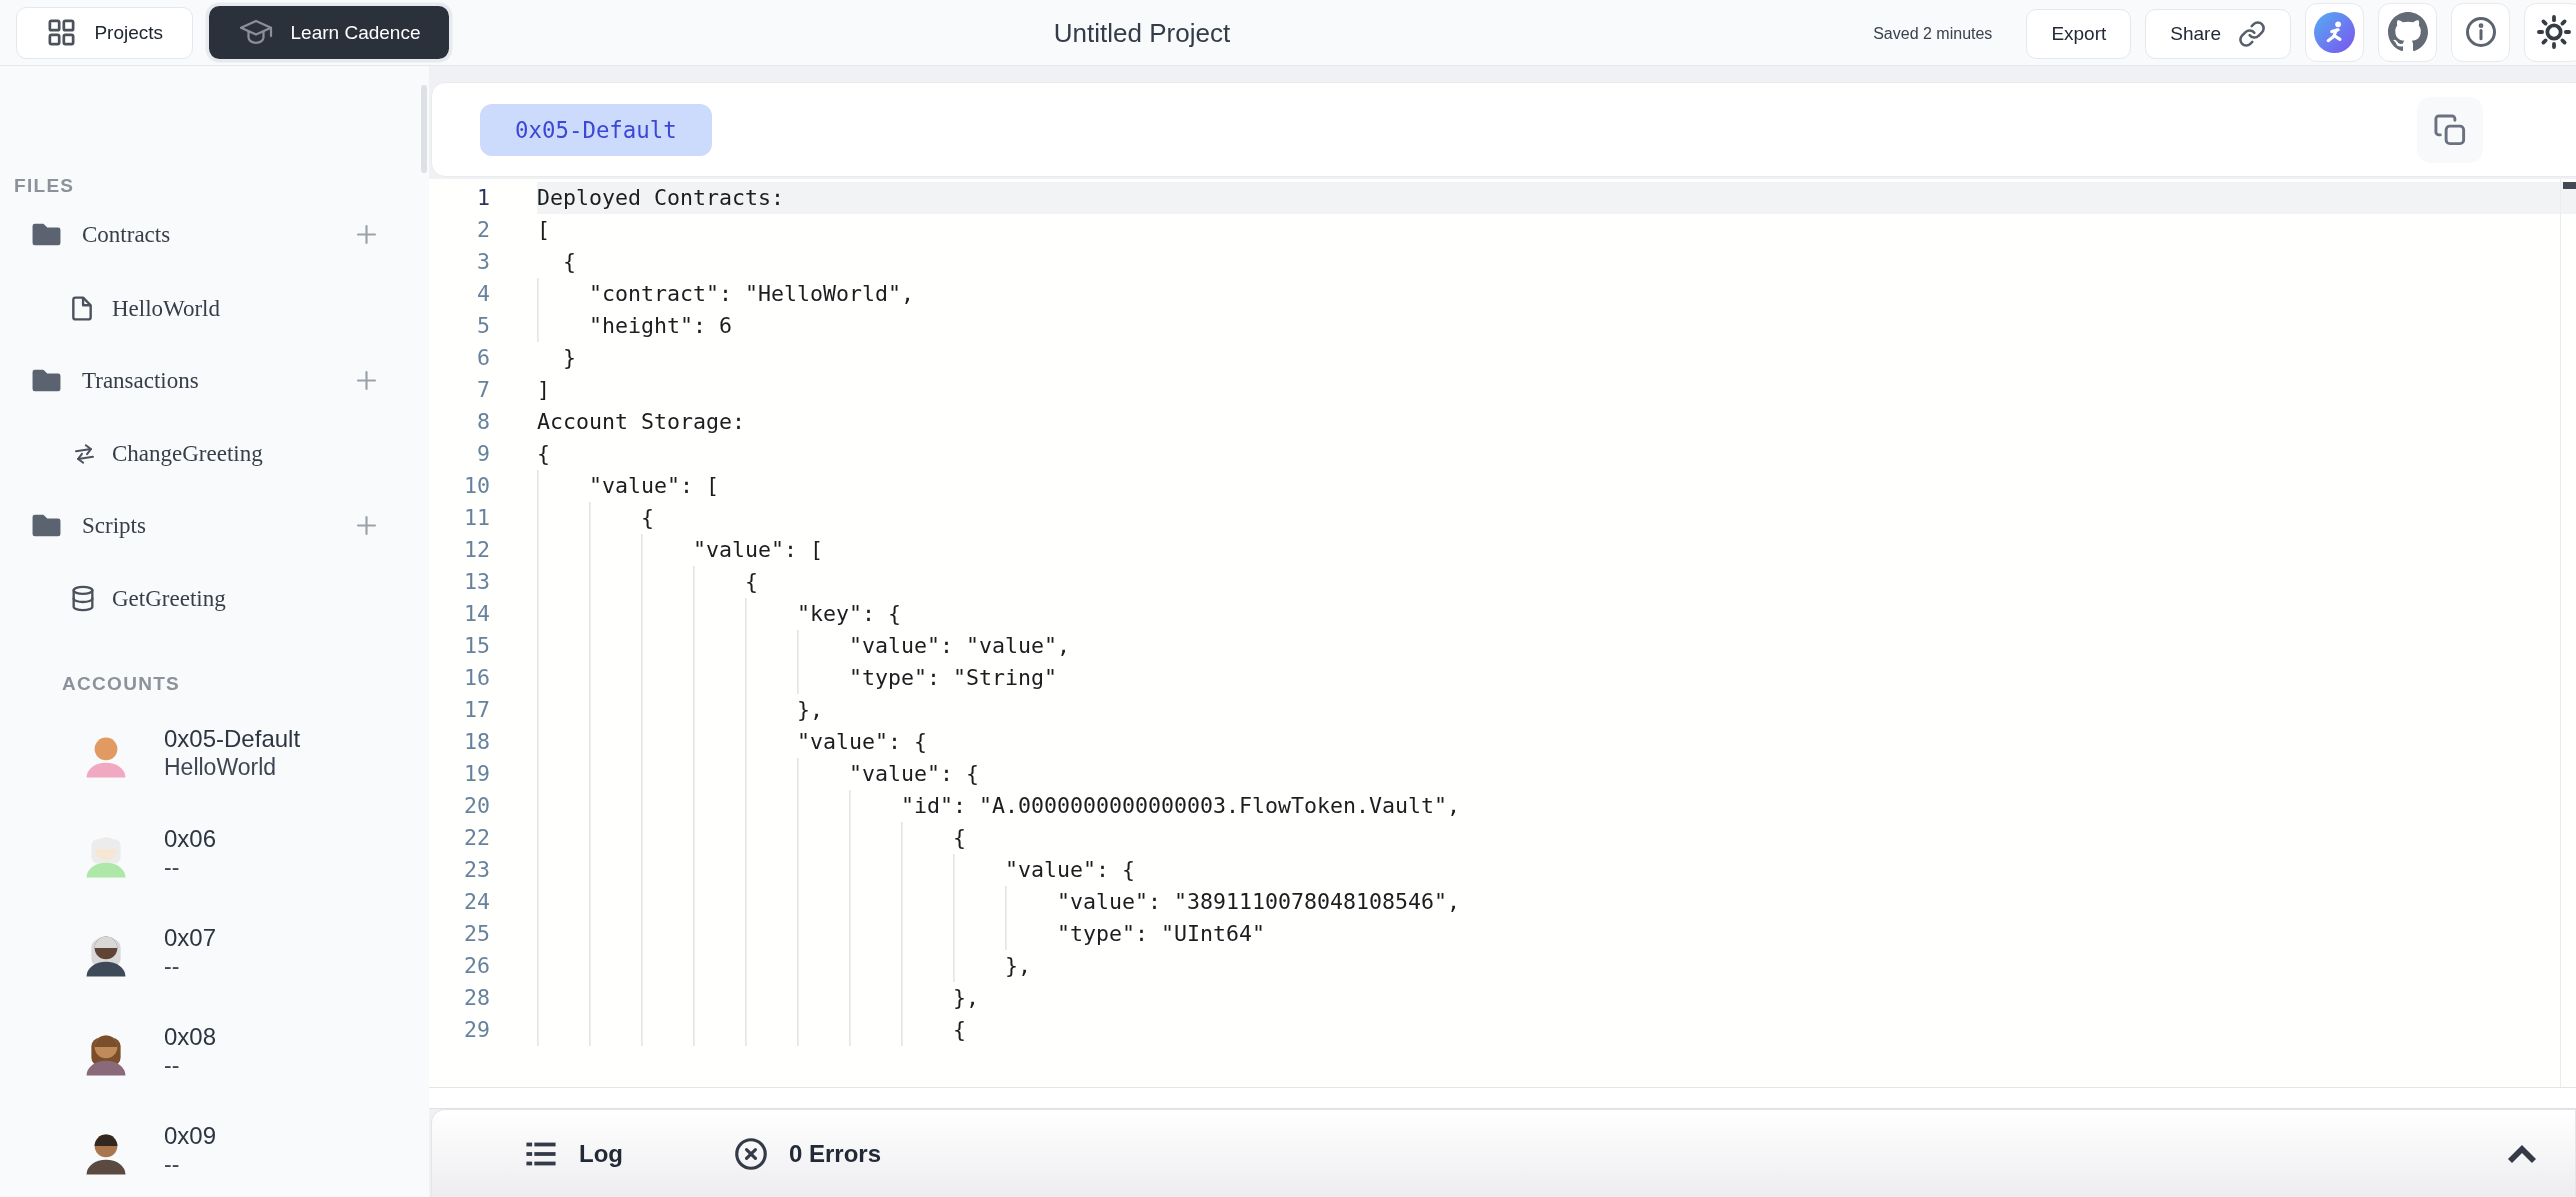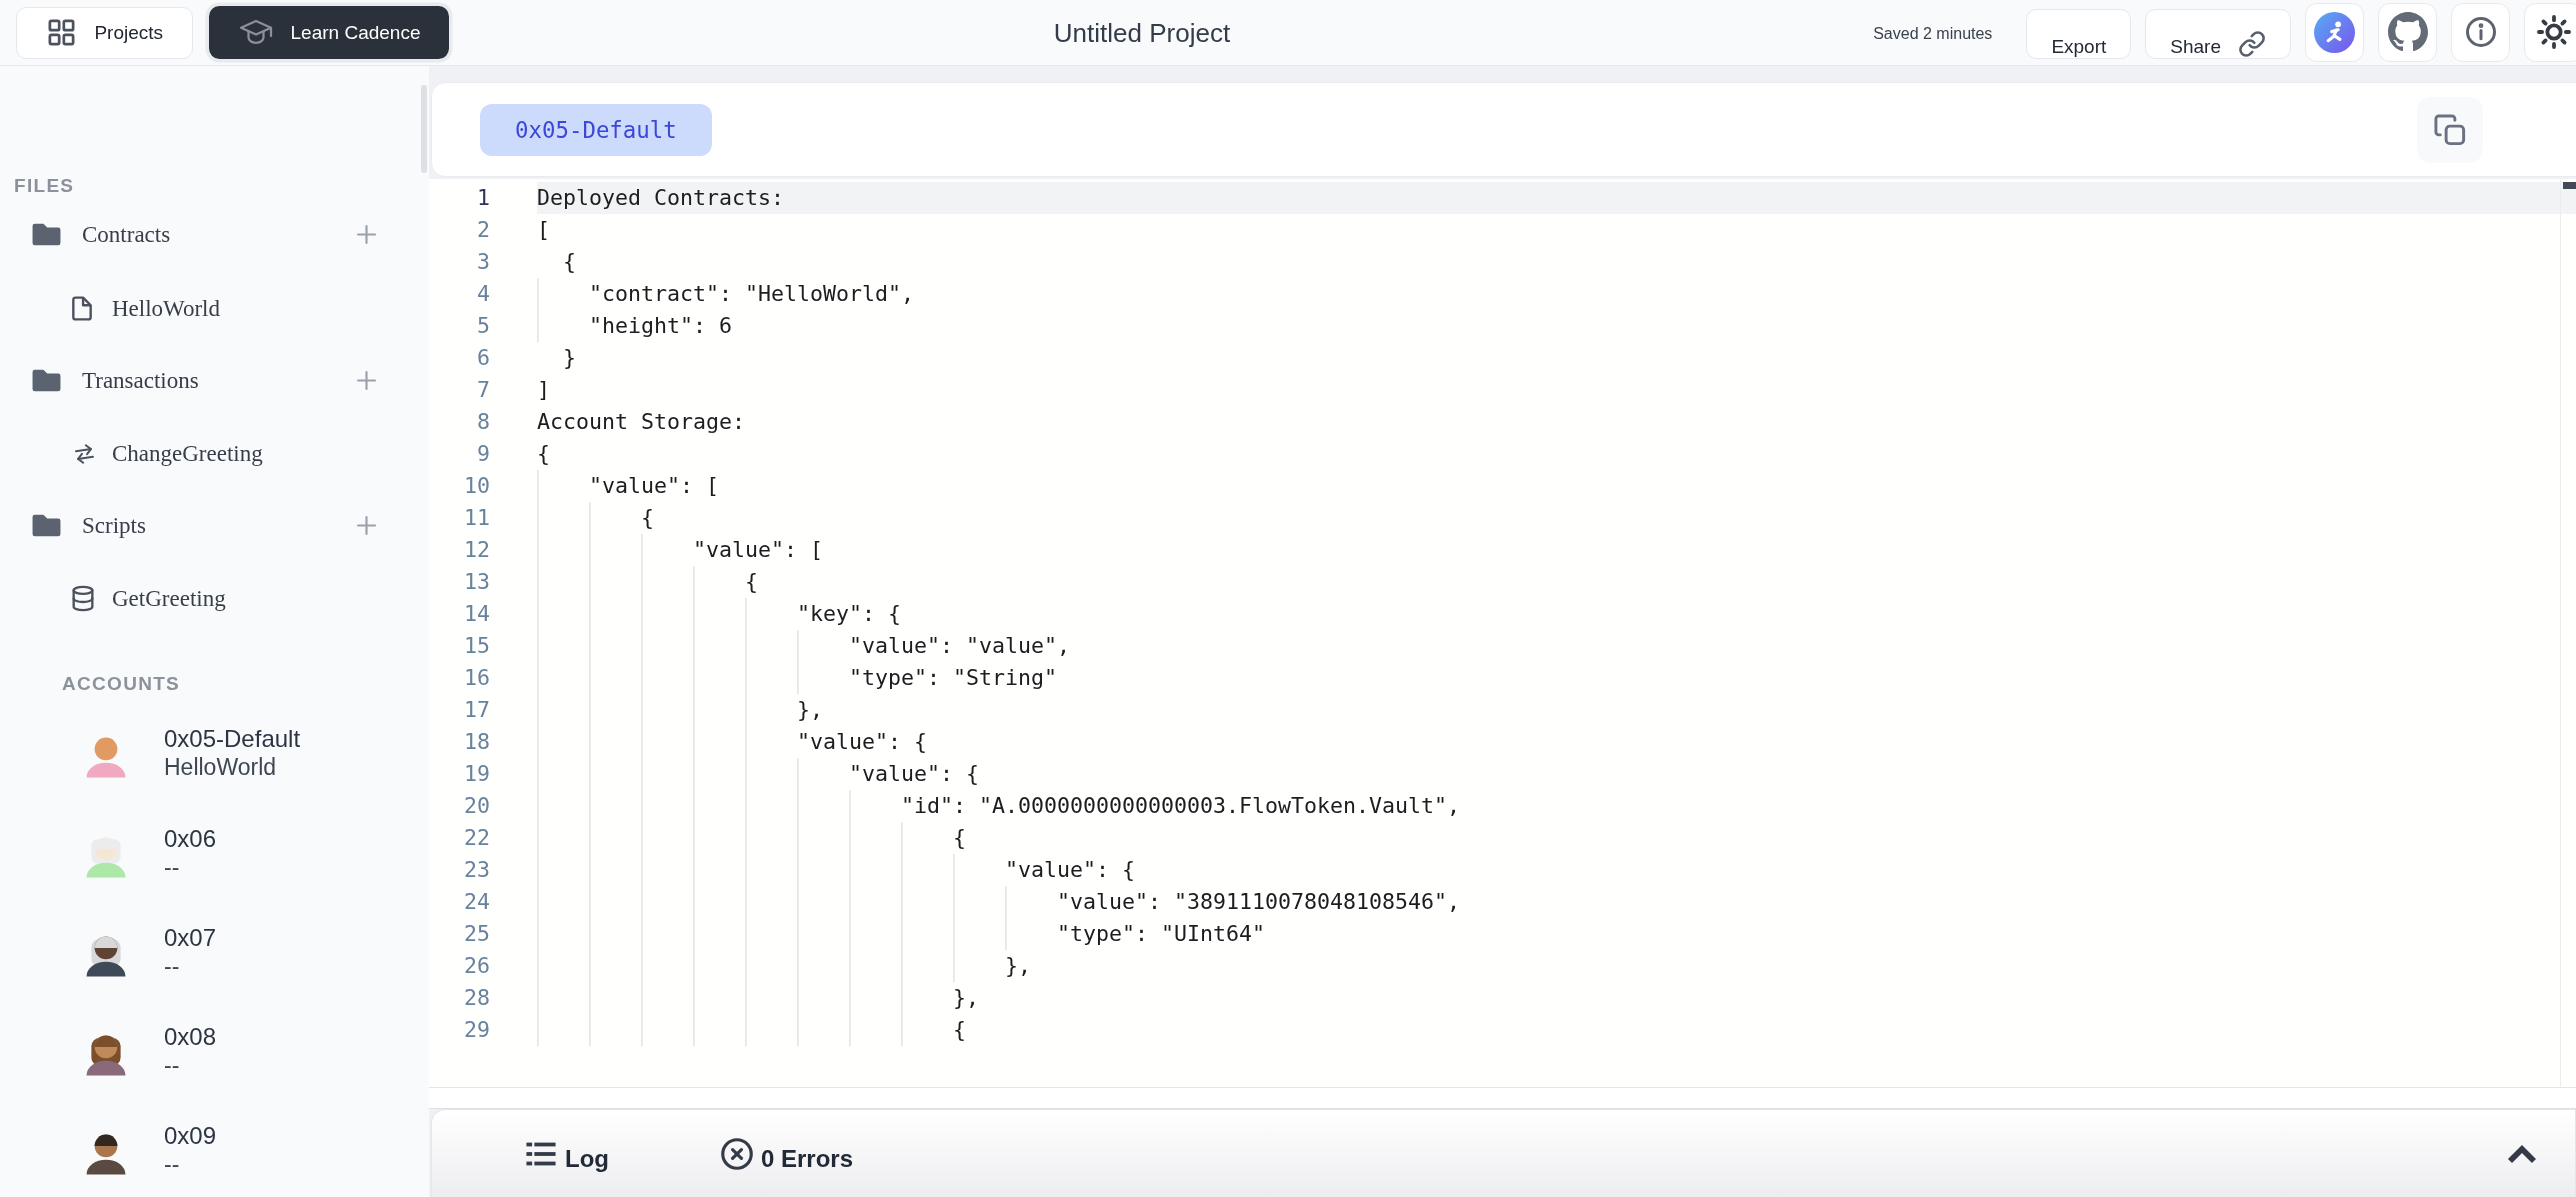"Export" .btn-sm { align-items: flex-end -> none }
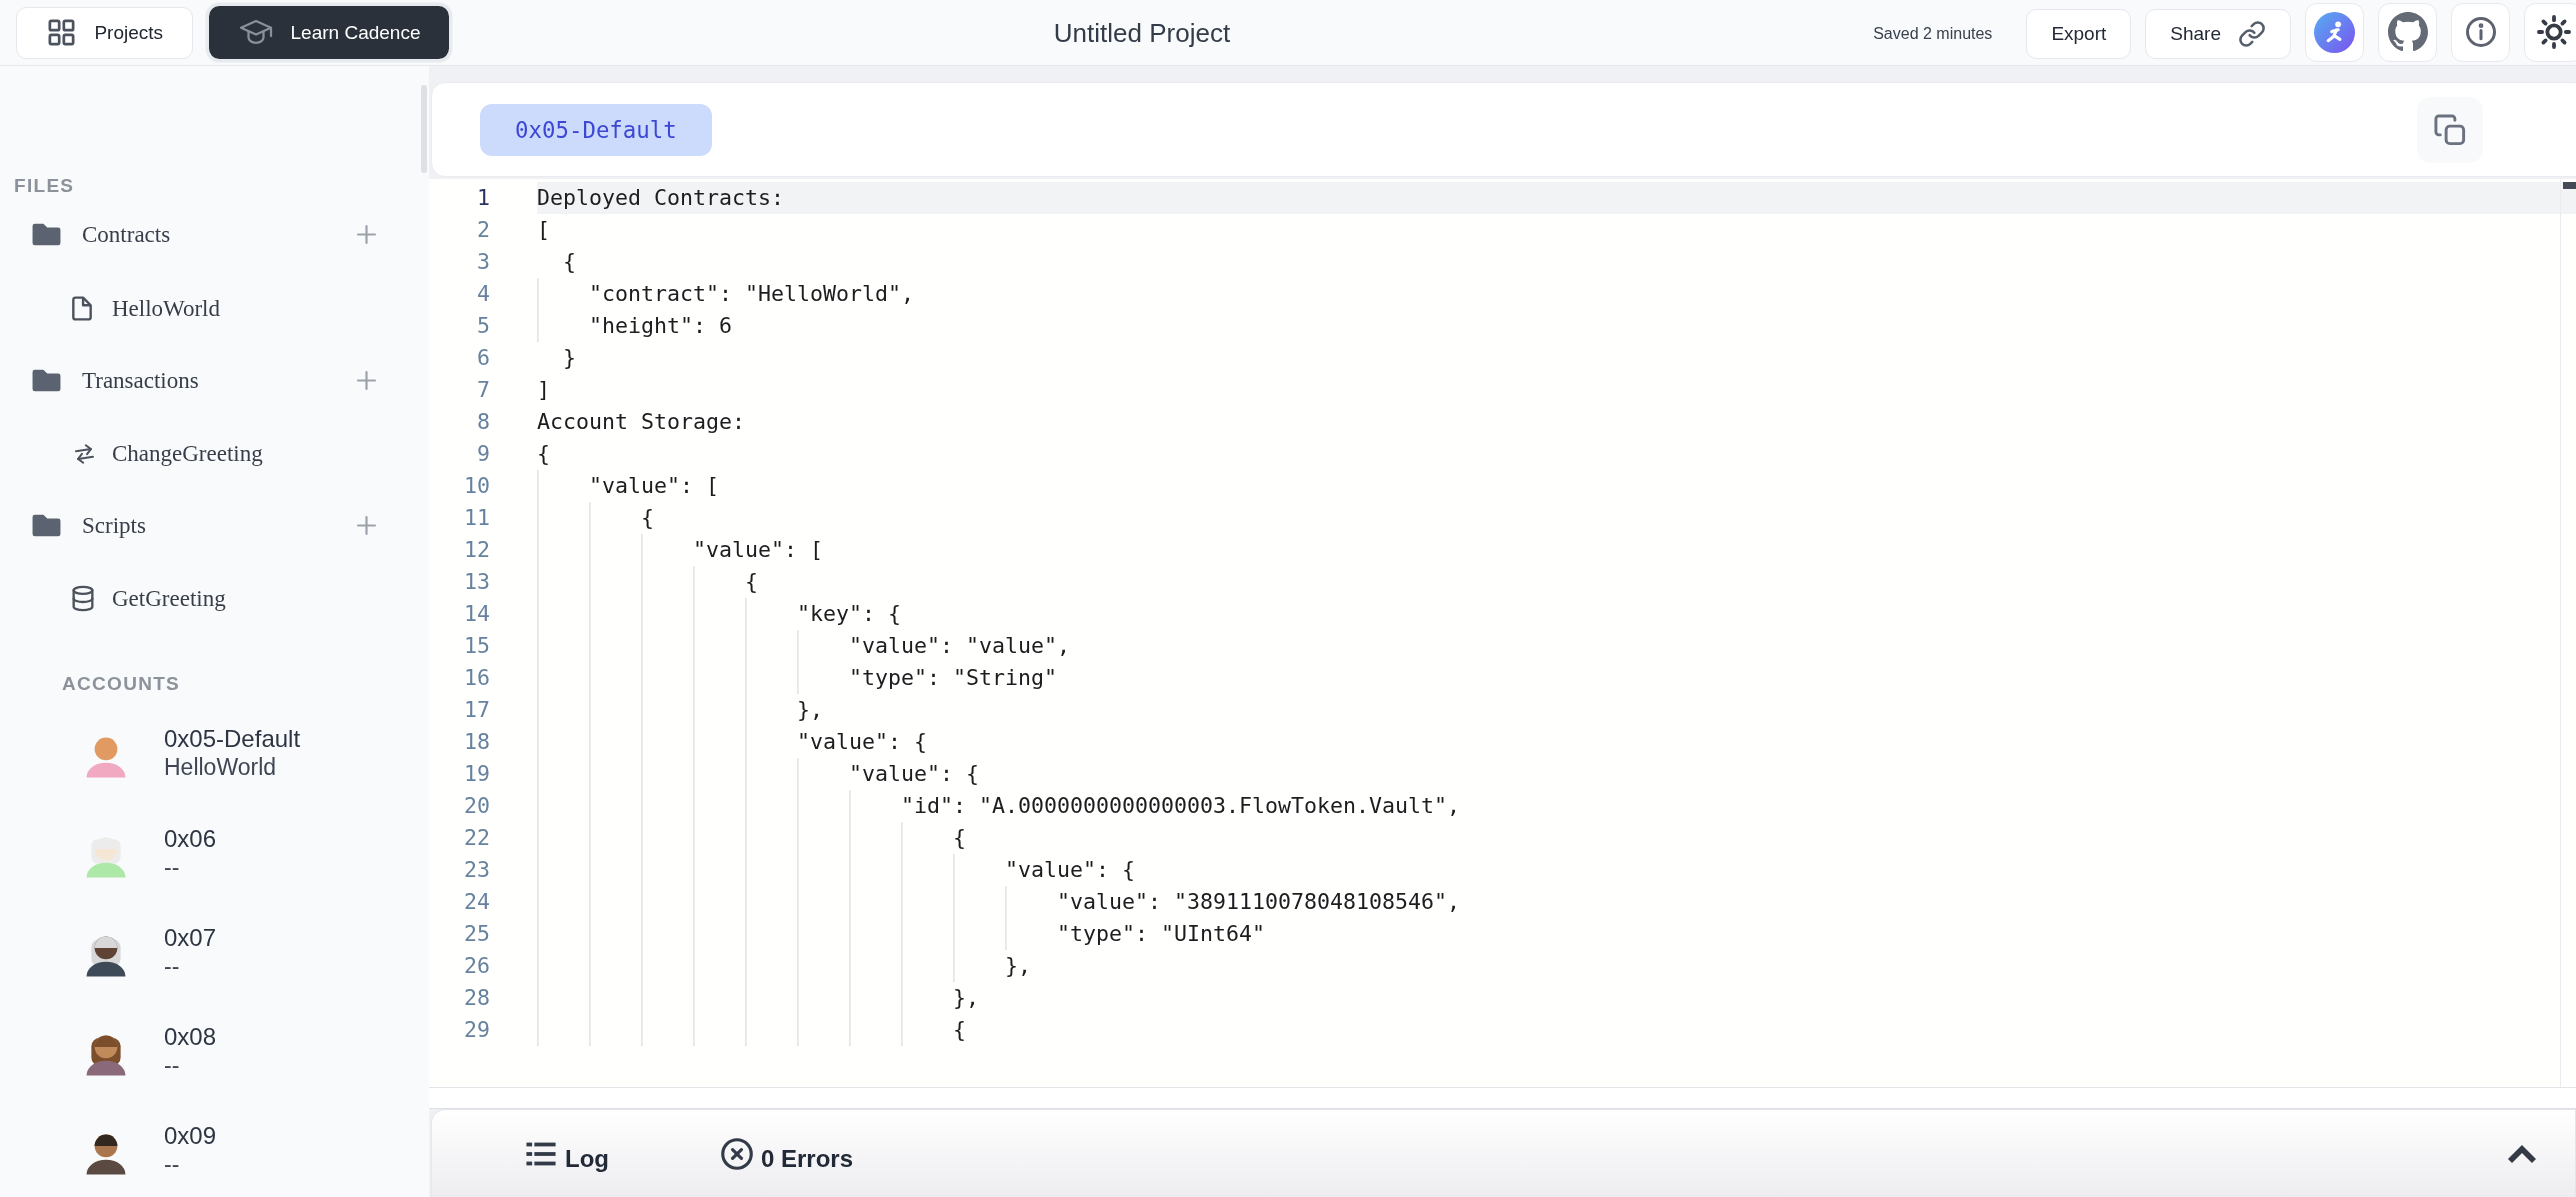"Log" .log-group { align-items: flex-end -> center; gap: 5px -> 19px }
